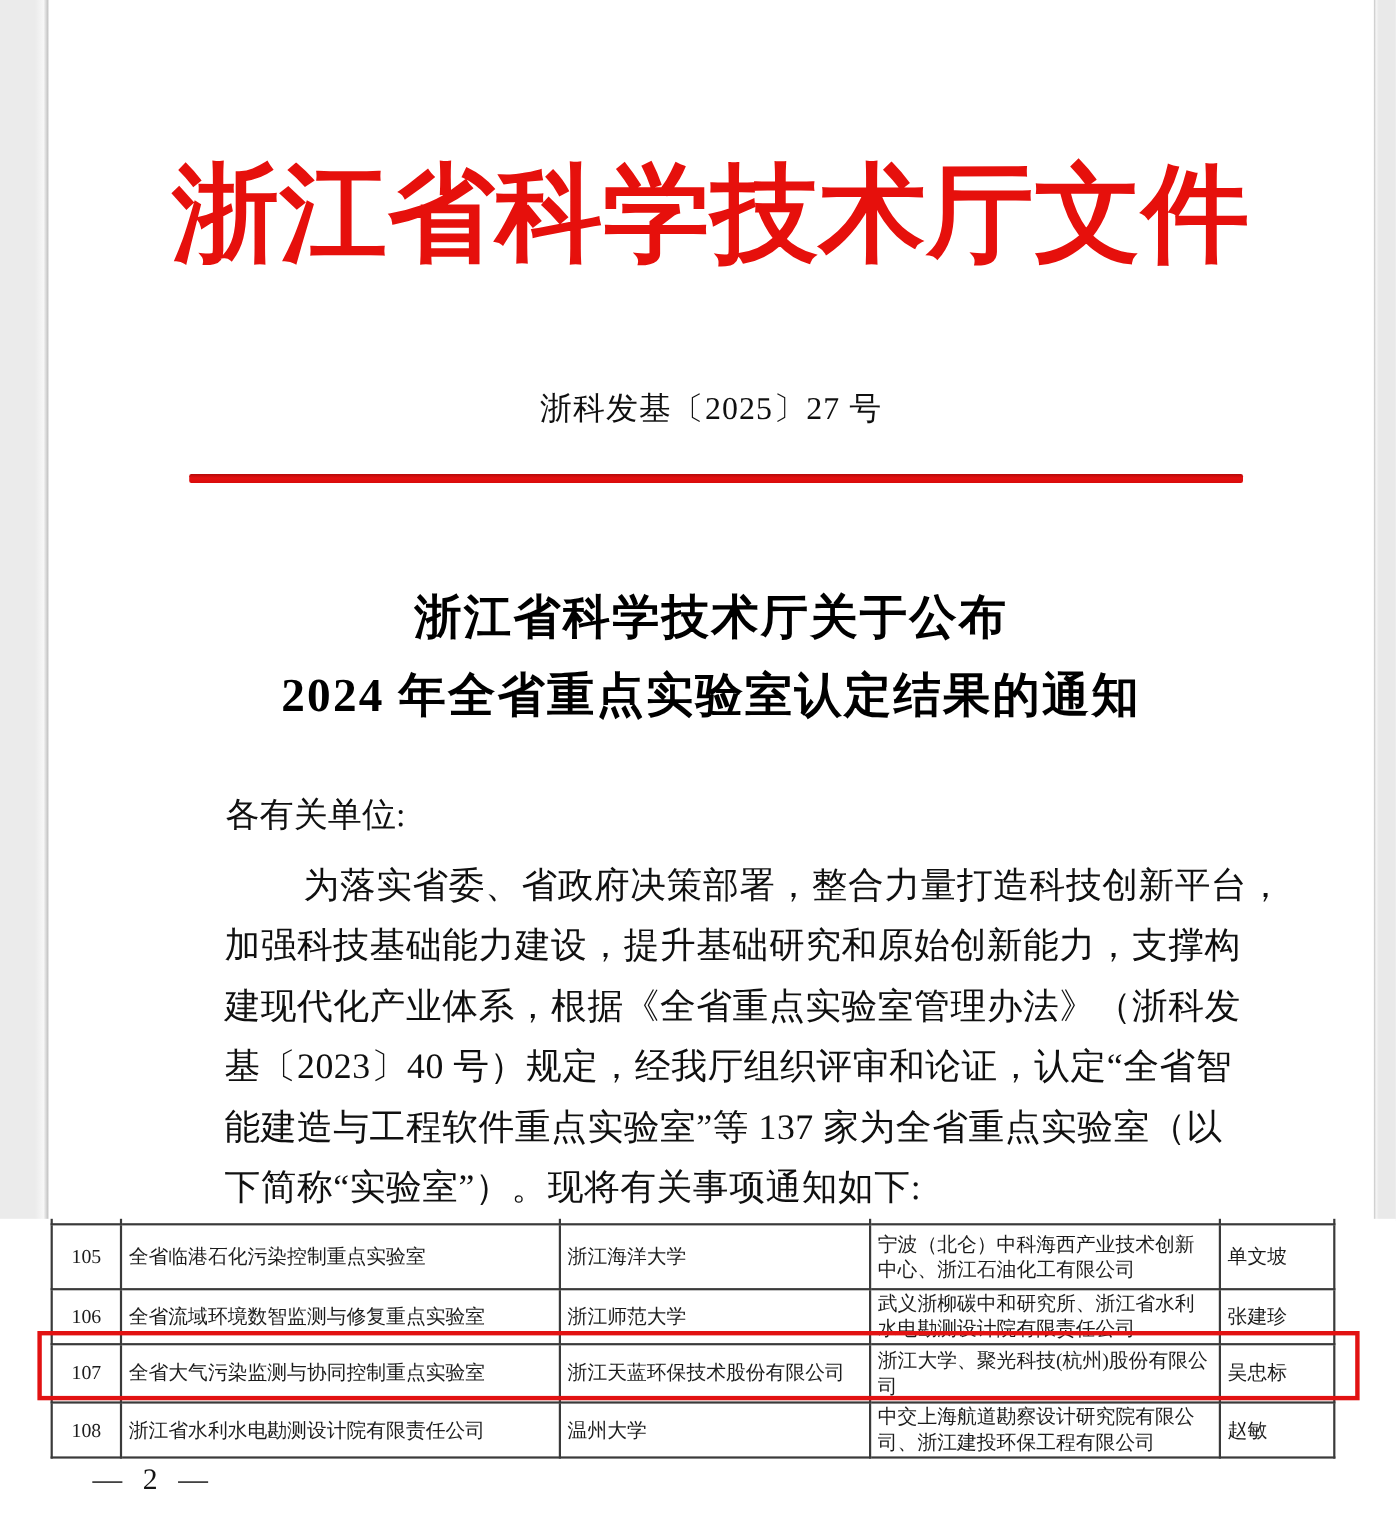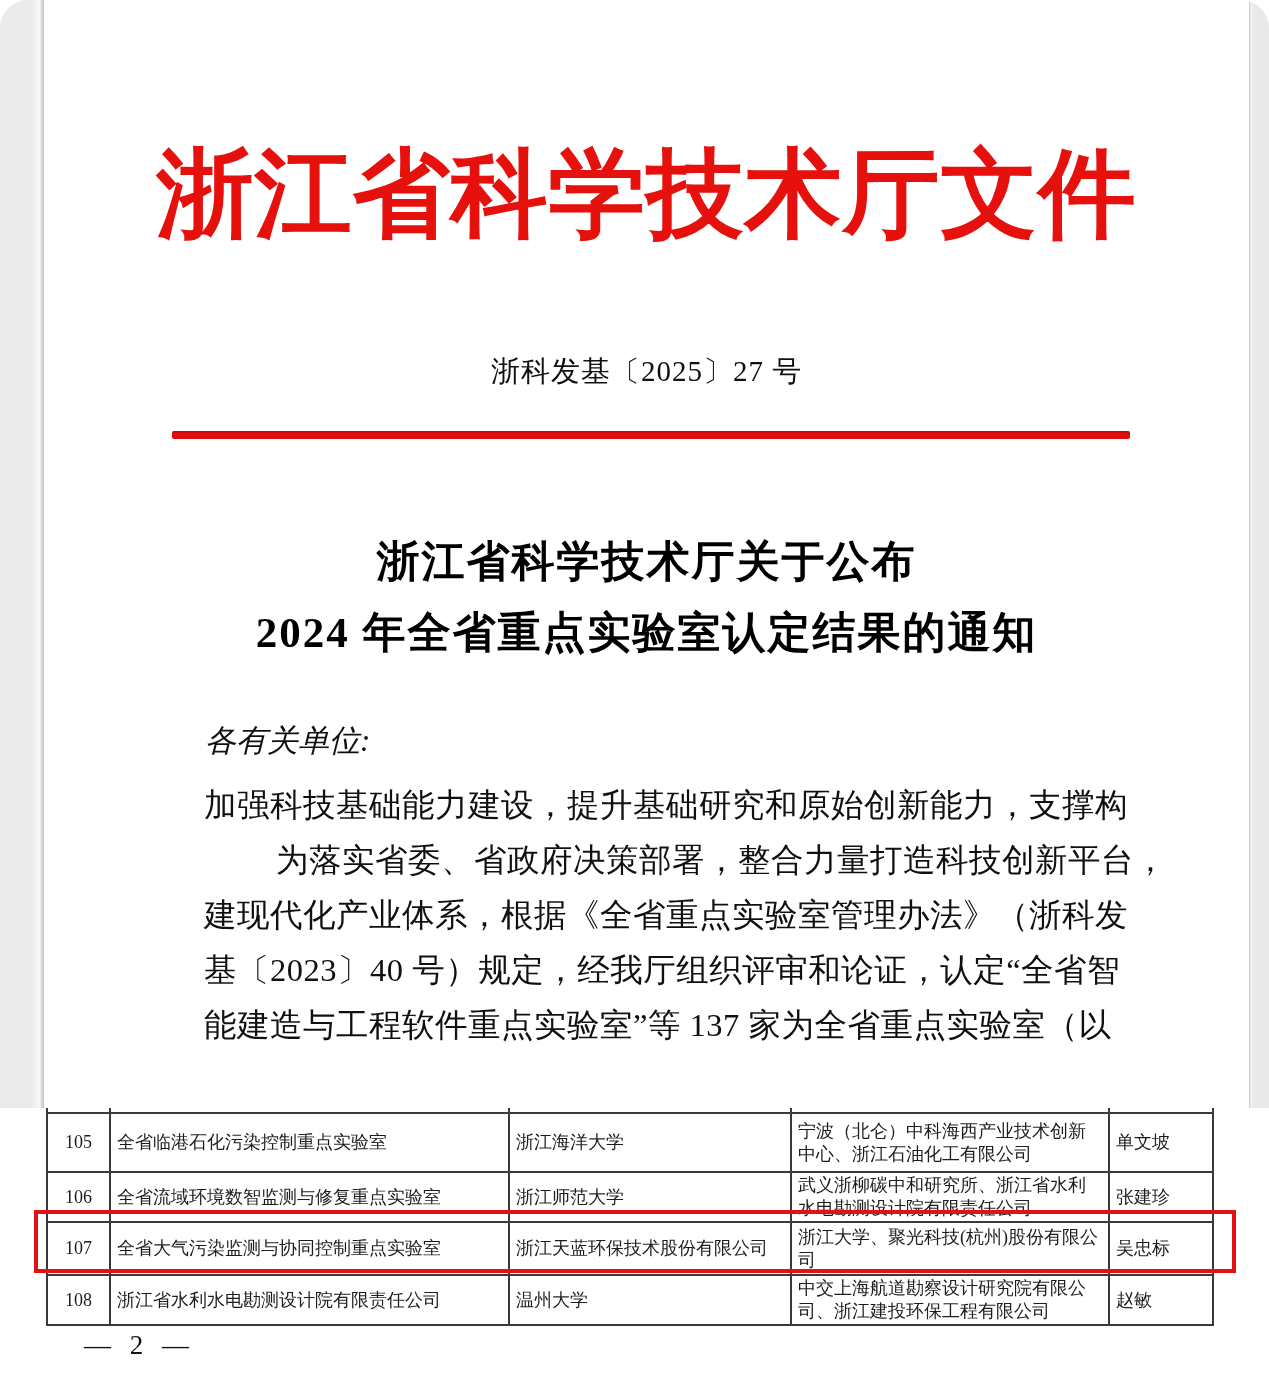"浙江省科学技术厅文件" .canvas { border-radius: 28px -> none }
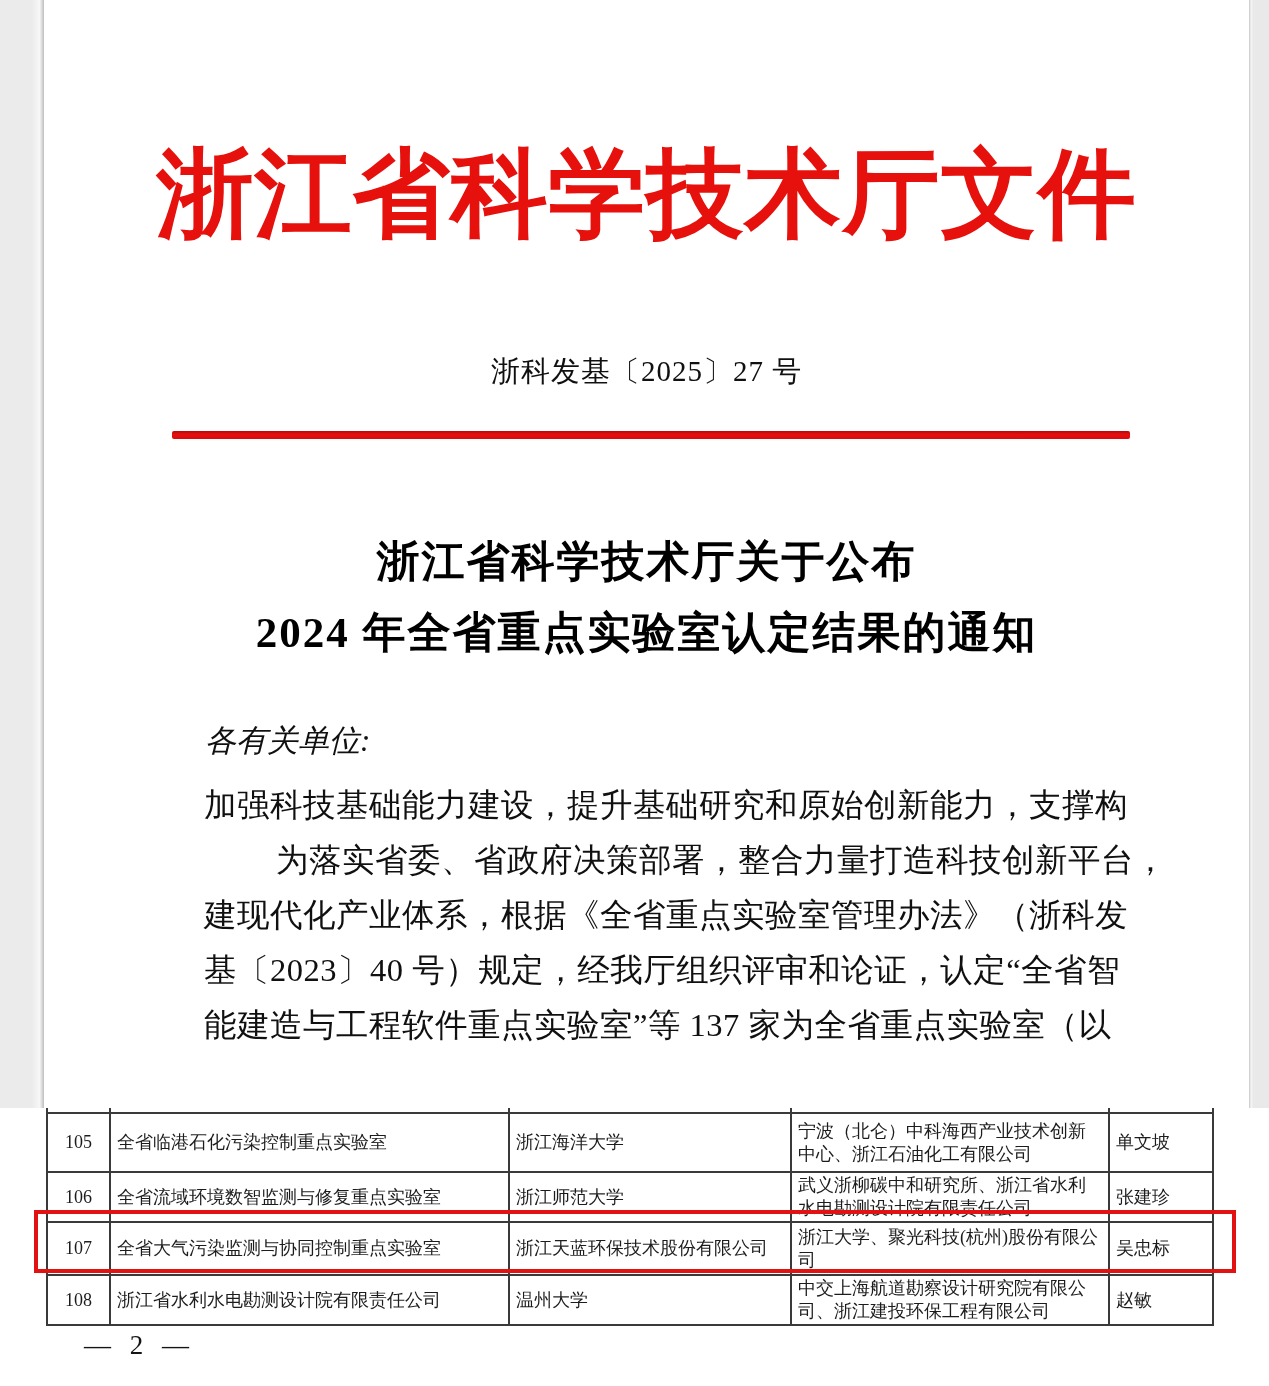"各有关单位:" .salutation { font-style: italic -> none }
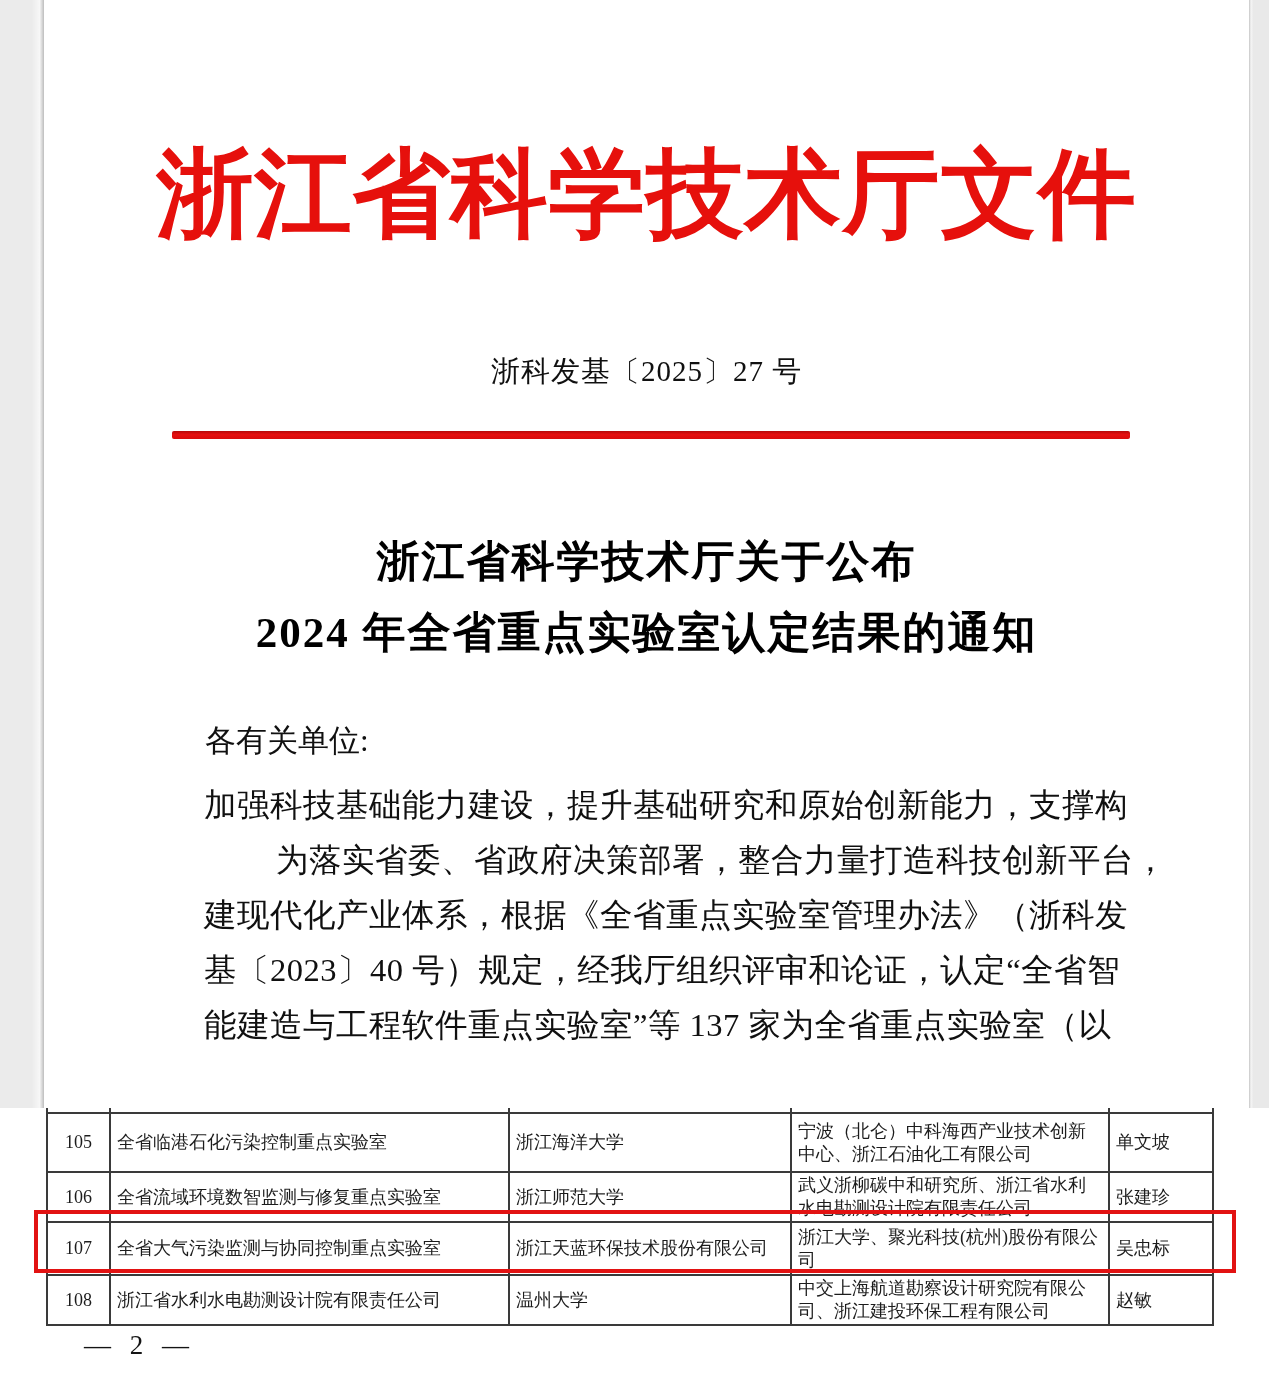"加强科技基础能力建设，提升基础研究和原始创新能力，支撑构" div.bline { order: before "为落实省委、省政府决策部署，整合力量打造科技创新平台，" -> after "为落实省委、省政府决策部署，整合力量打造科技创新平台，" }
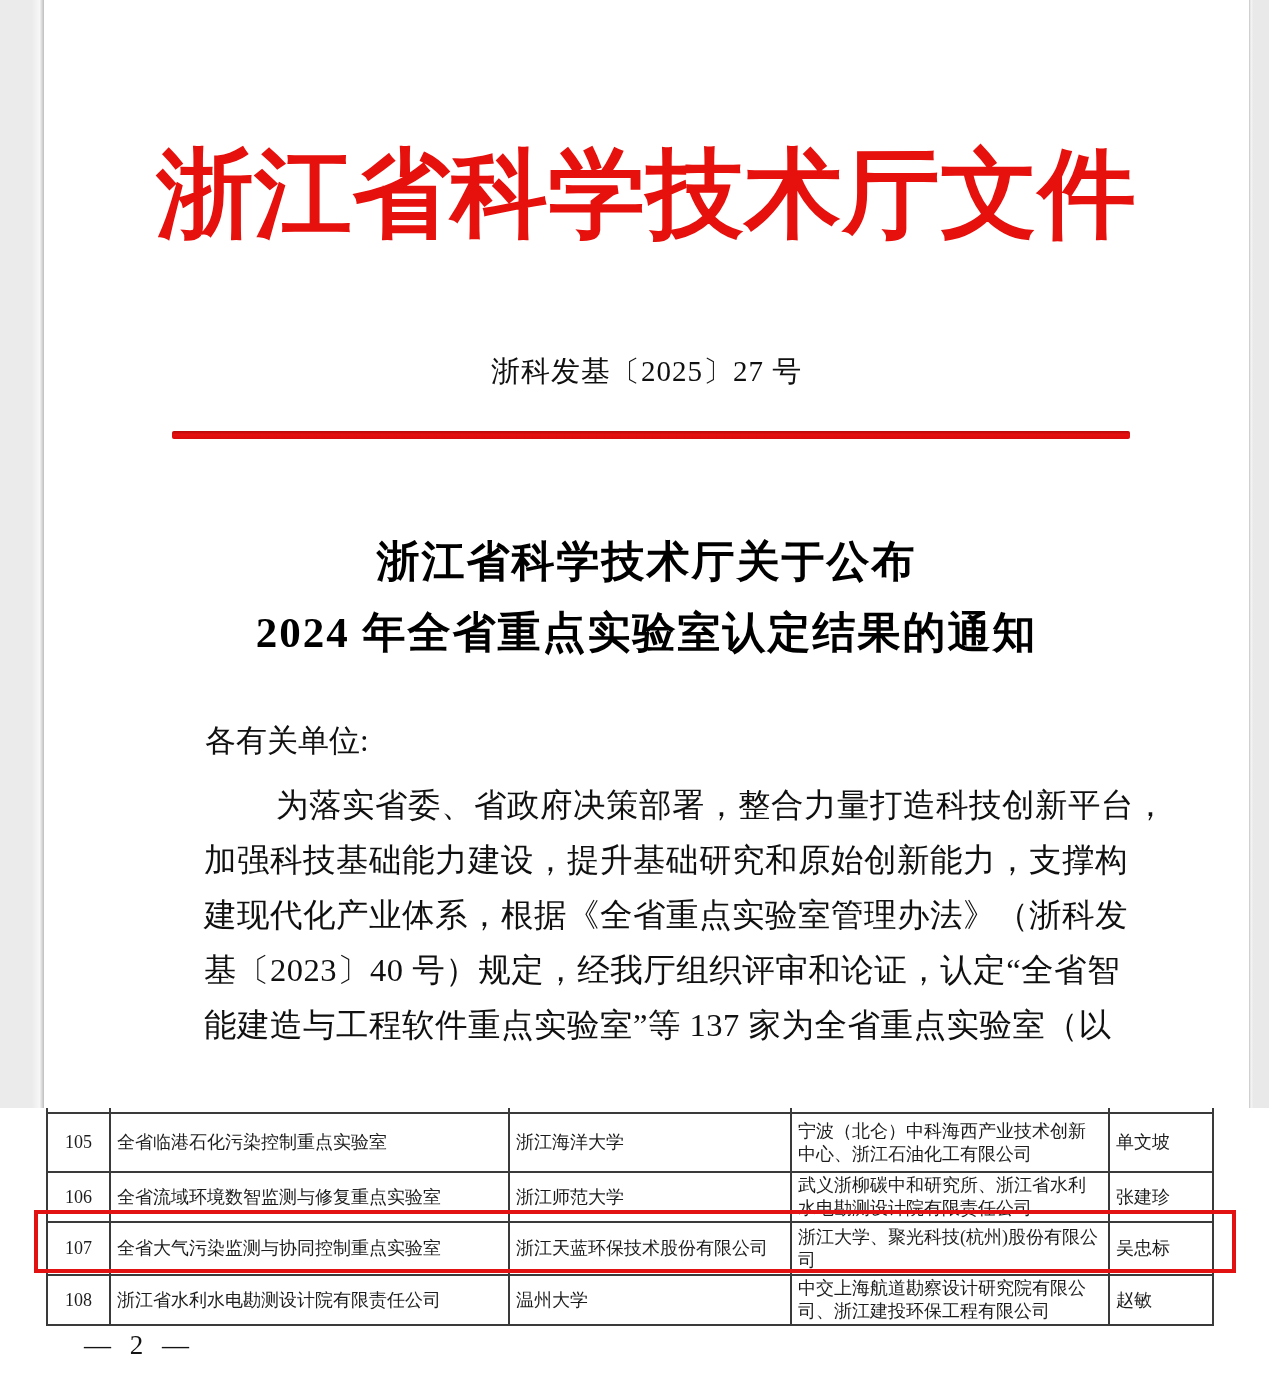"下简称“实验室”）。现将有关事项通知如下:" div.bline { html: none -> <div>下简称“实验室”）。现将有关事项通知如下:</div> }
